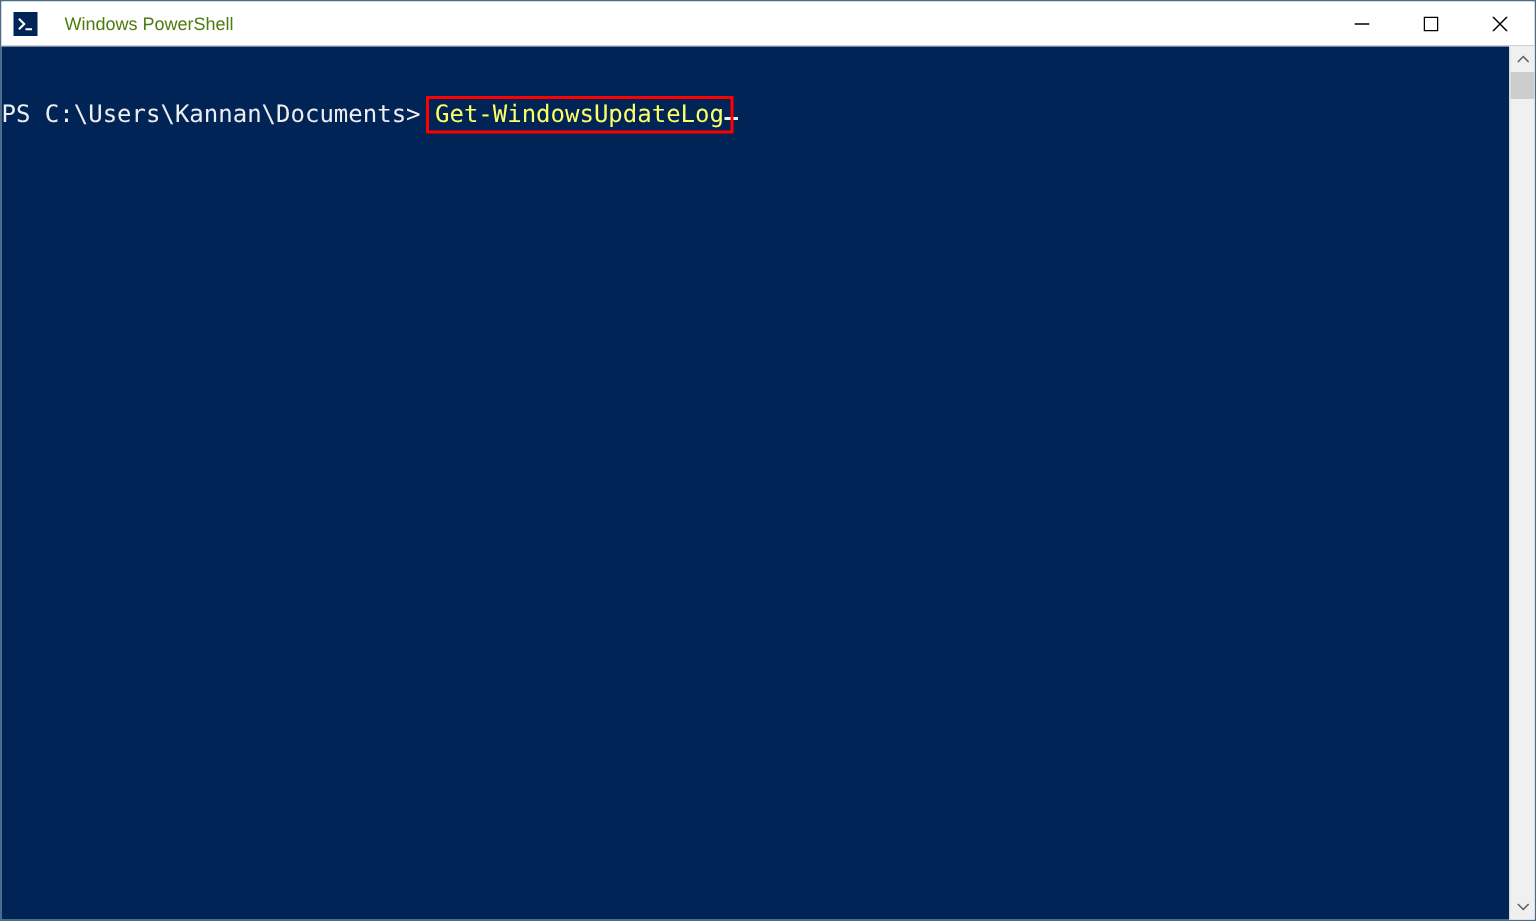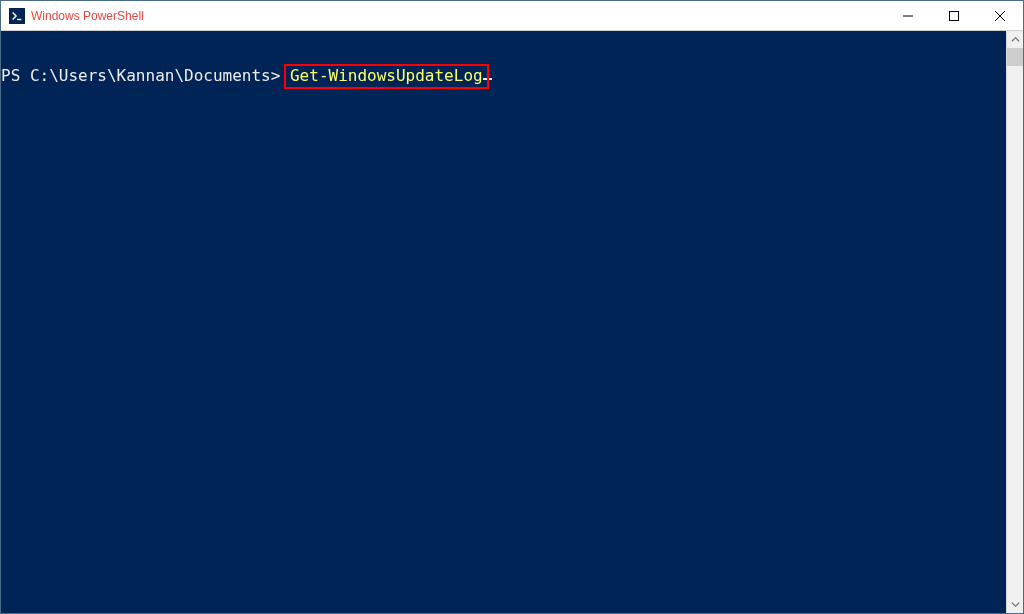"Windows PowerShell" .titlebar-title { color: #ef4444 -> #4d7c0f; margin-left: none -> 12px }
